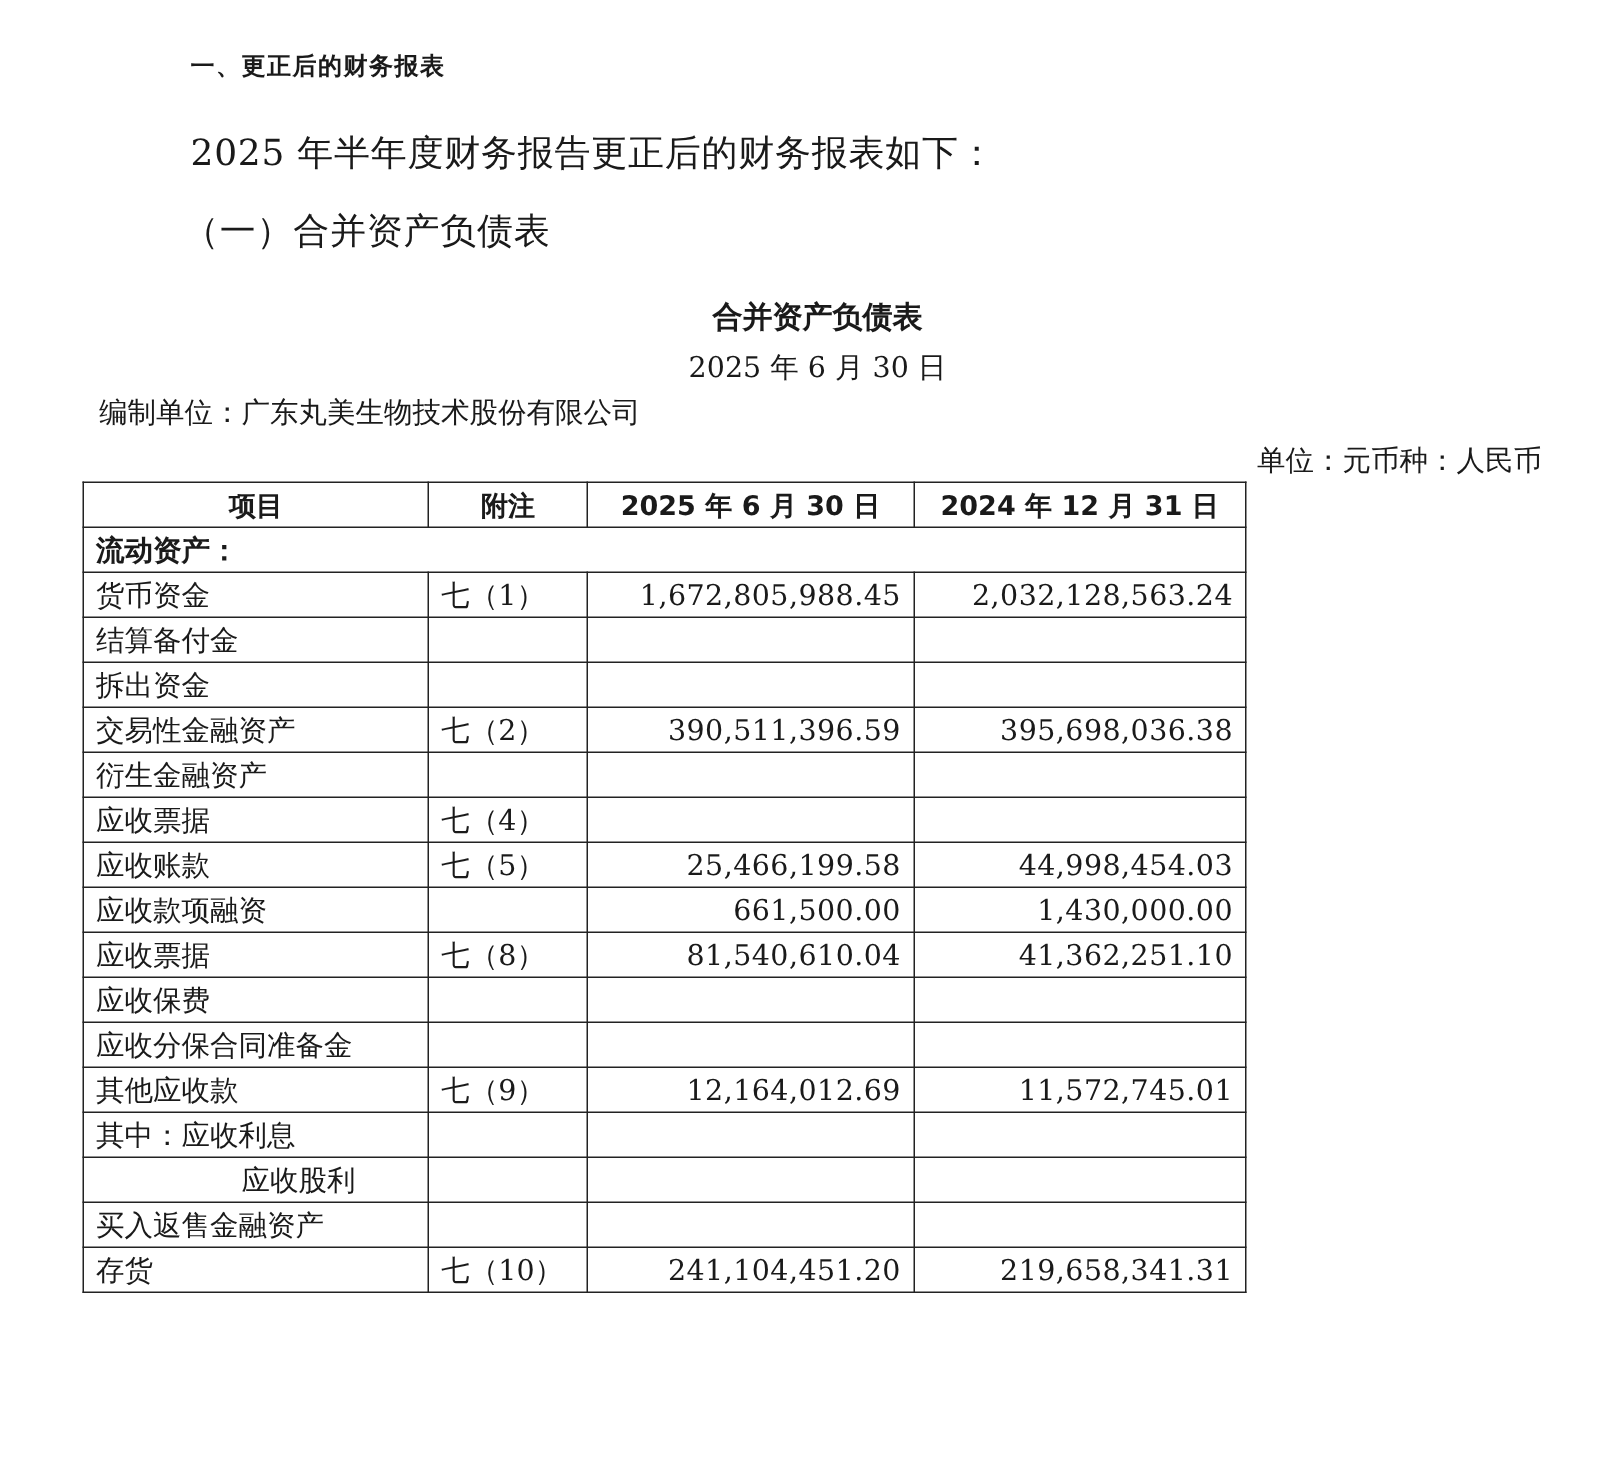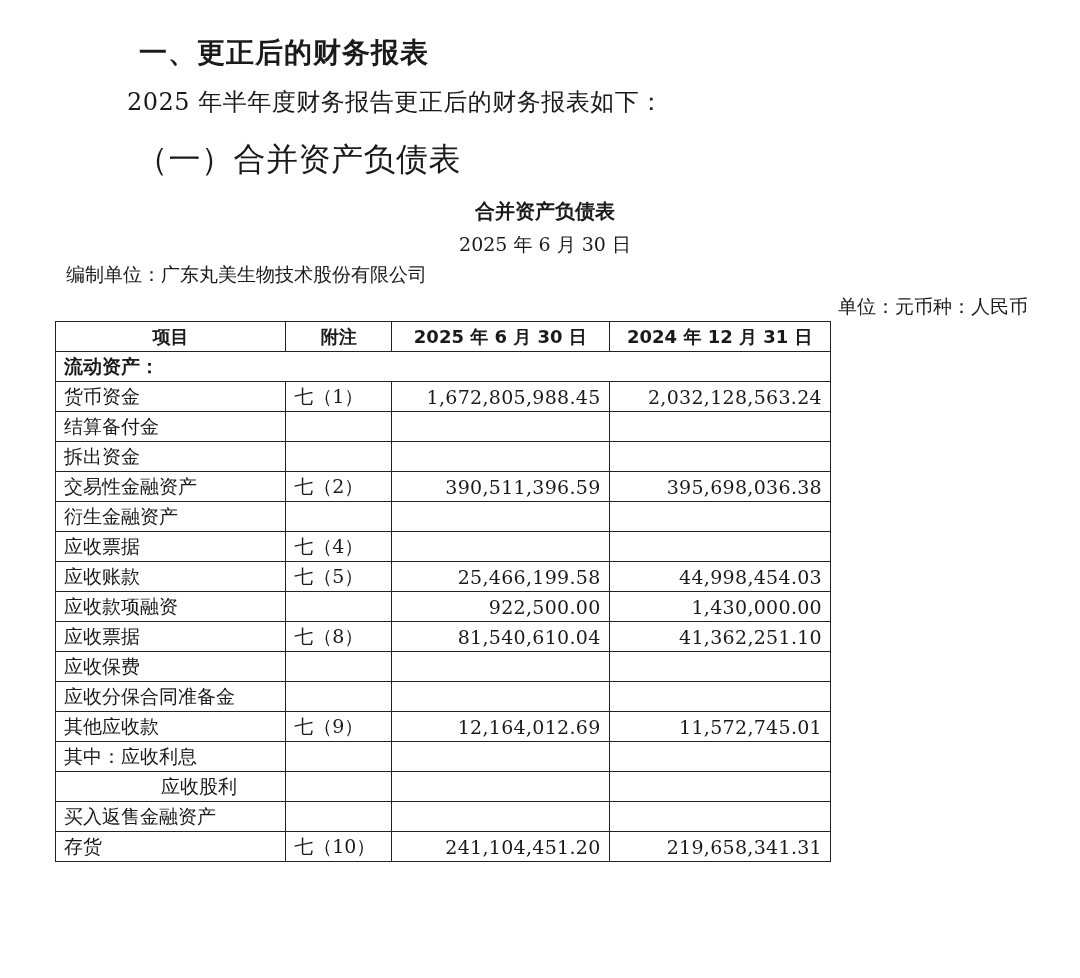"一、更正后的财务报表" .h1 { font-size: 28px -> 16px; margin-left: 12px -> none }
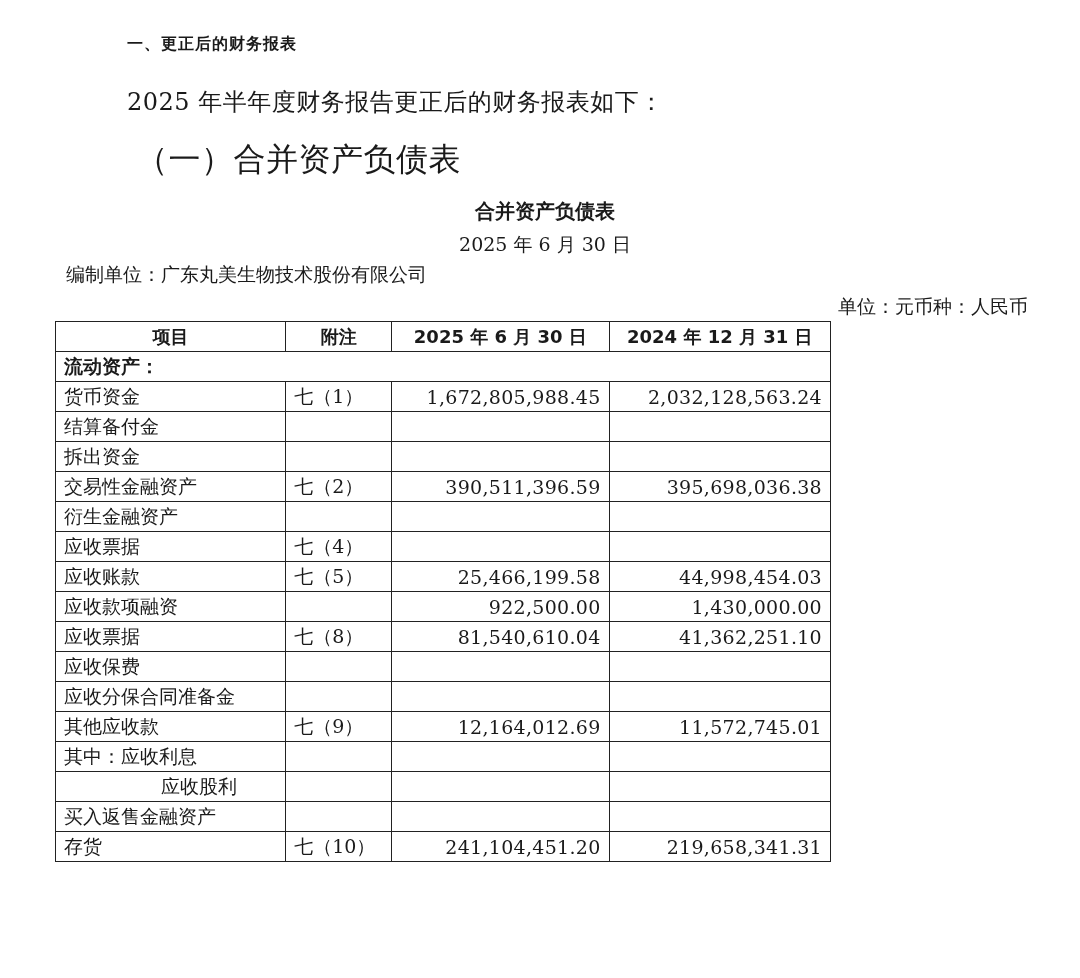"（一）合并资产负债表" .p2 { font-size: 32px -> 24px; left: 136px -> 122px }
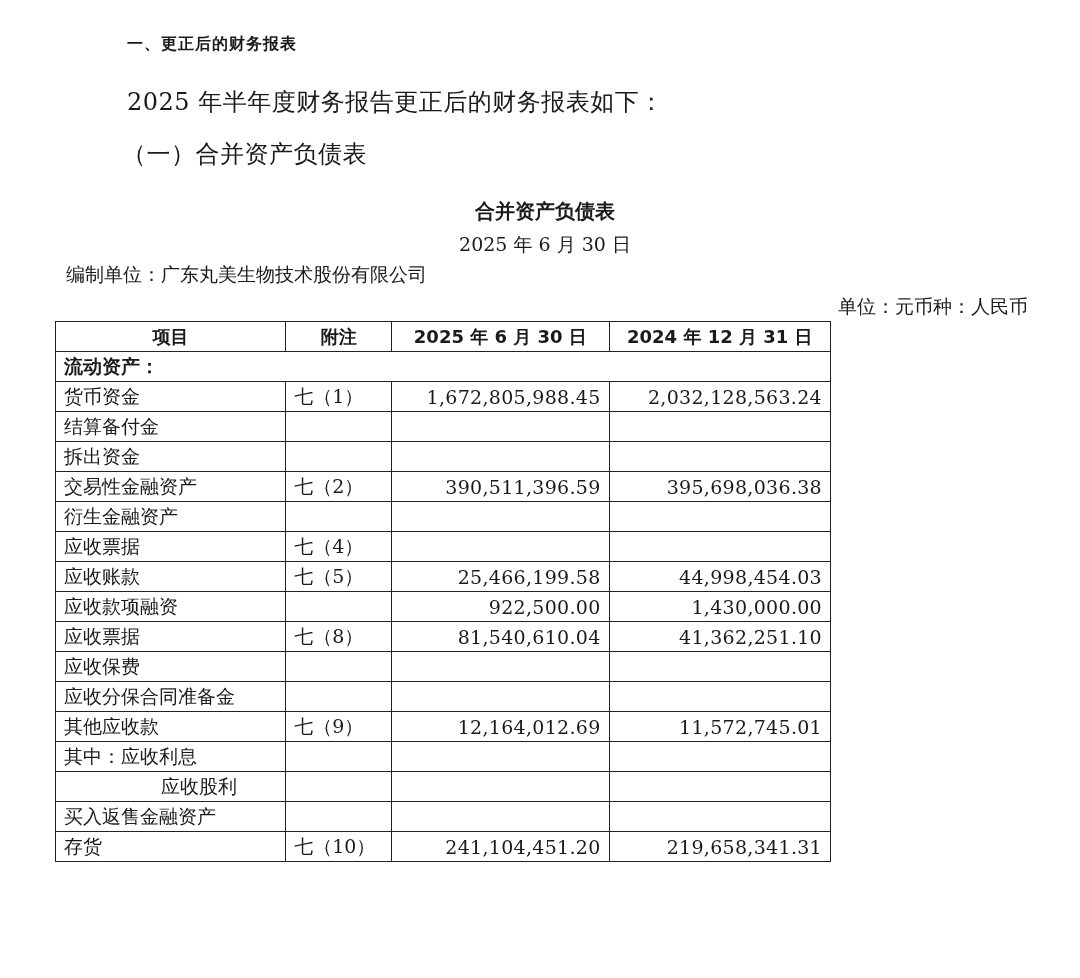"922,500.00" td.num { text: 922,500.00 -> 661,500.00 }
